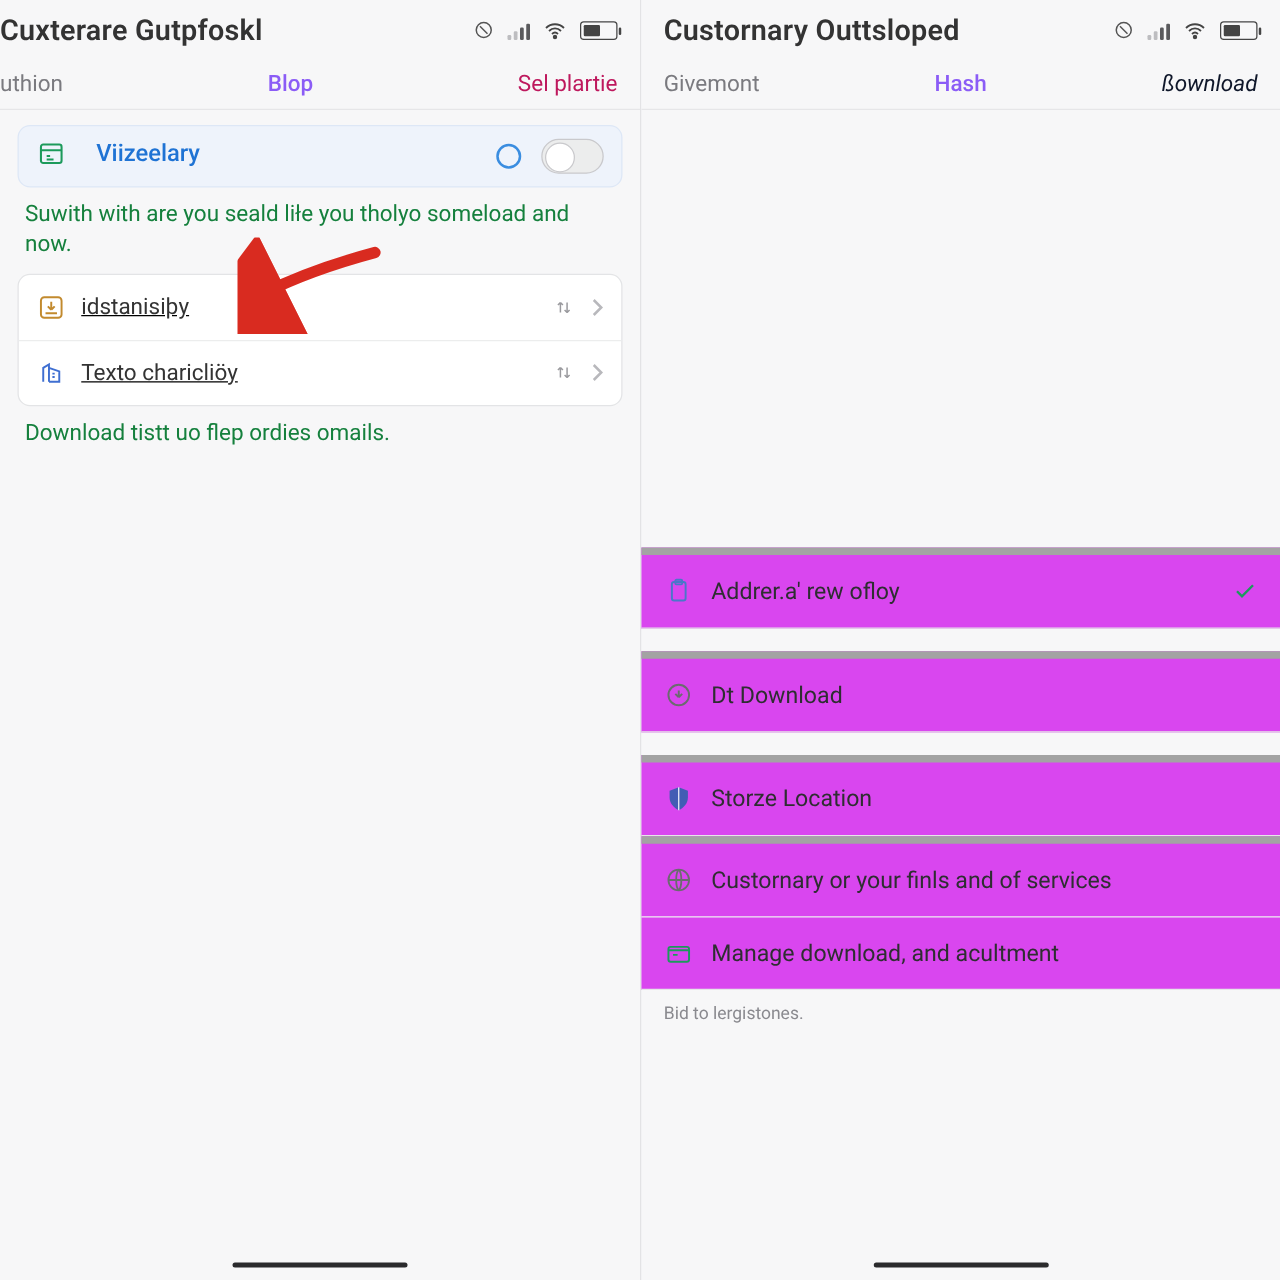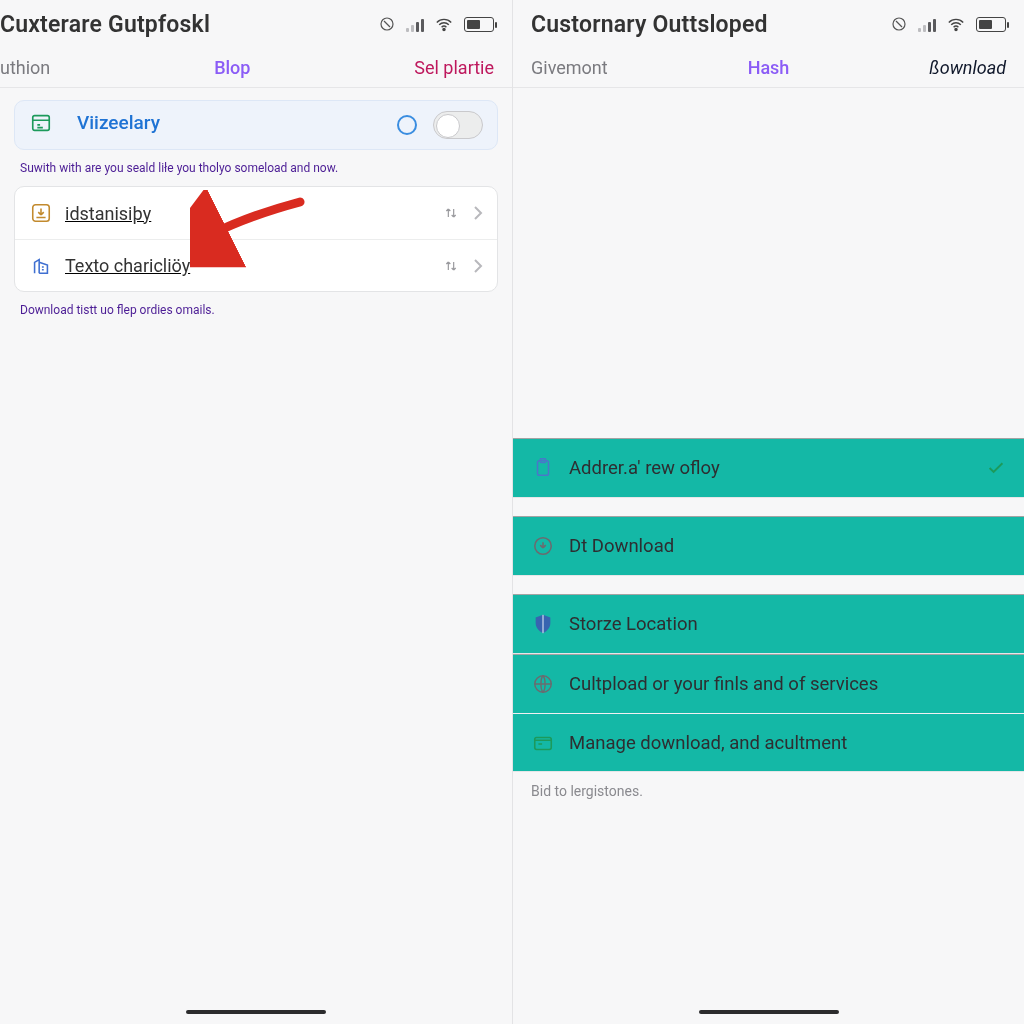"Suwith with are you seald" .caption { color: #4c1d95 -> #15803d; font-size: 12px -> 18px }
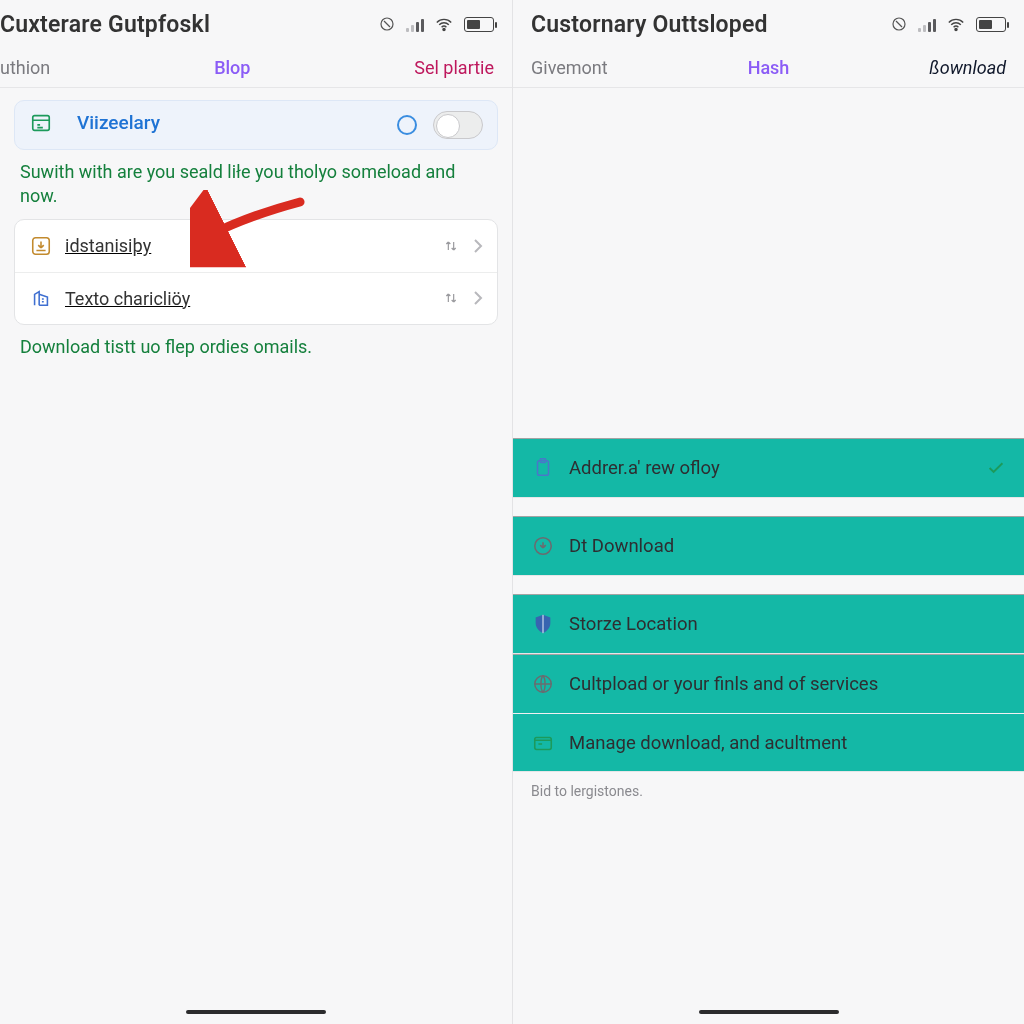"Addrer.a' rew ofloy" .list-sec { background: #14b8a6 -> #d946ef; border-top: 1px solid #a3a3a3 -> 6px solid #a3a3a3 }
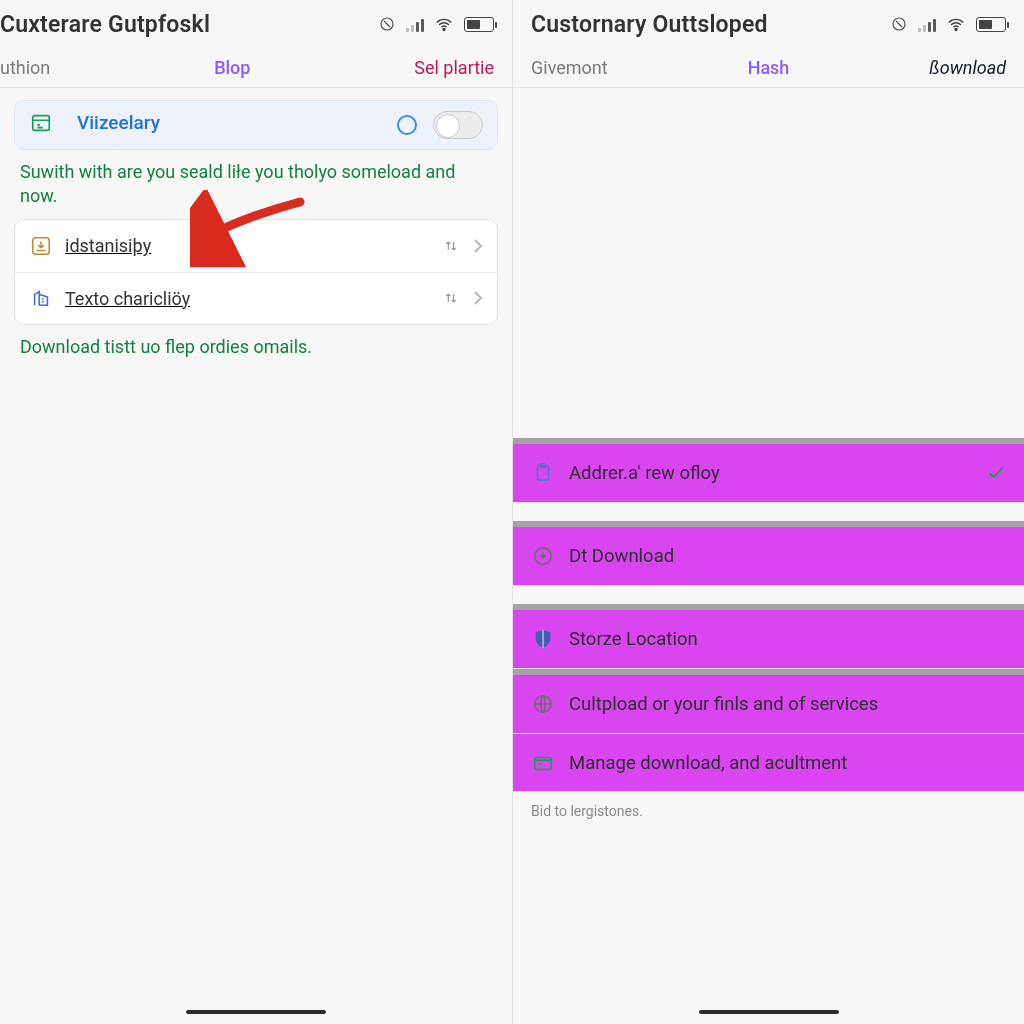"Cultpload or your finls and" span.lbl { text: Cultpload -> Custornary }
